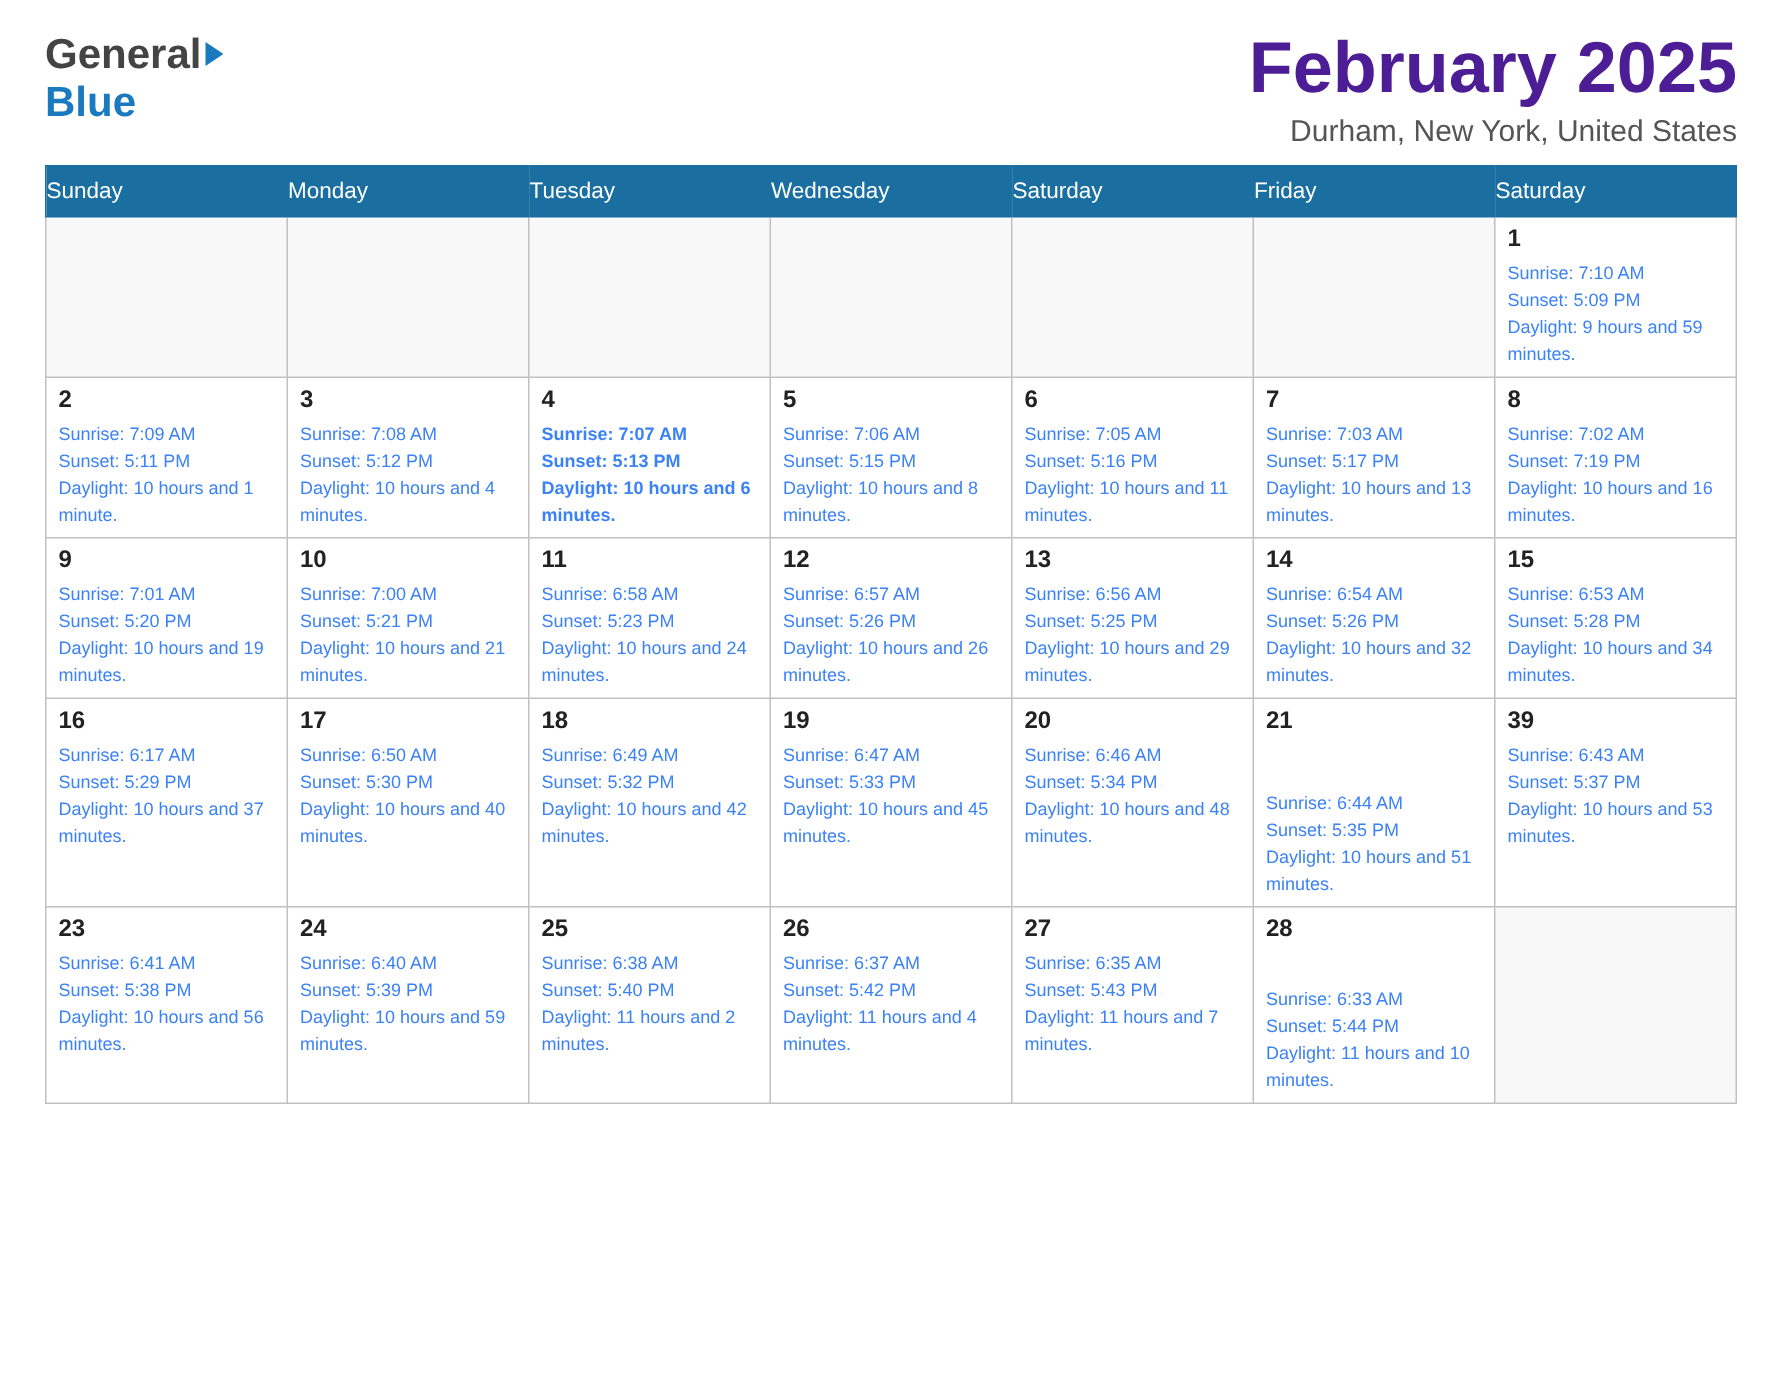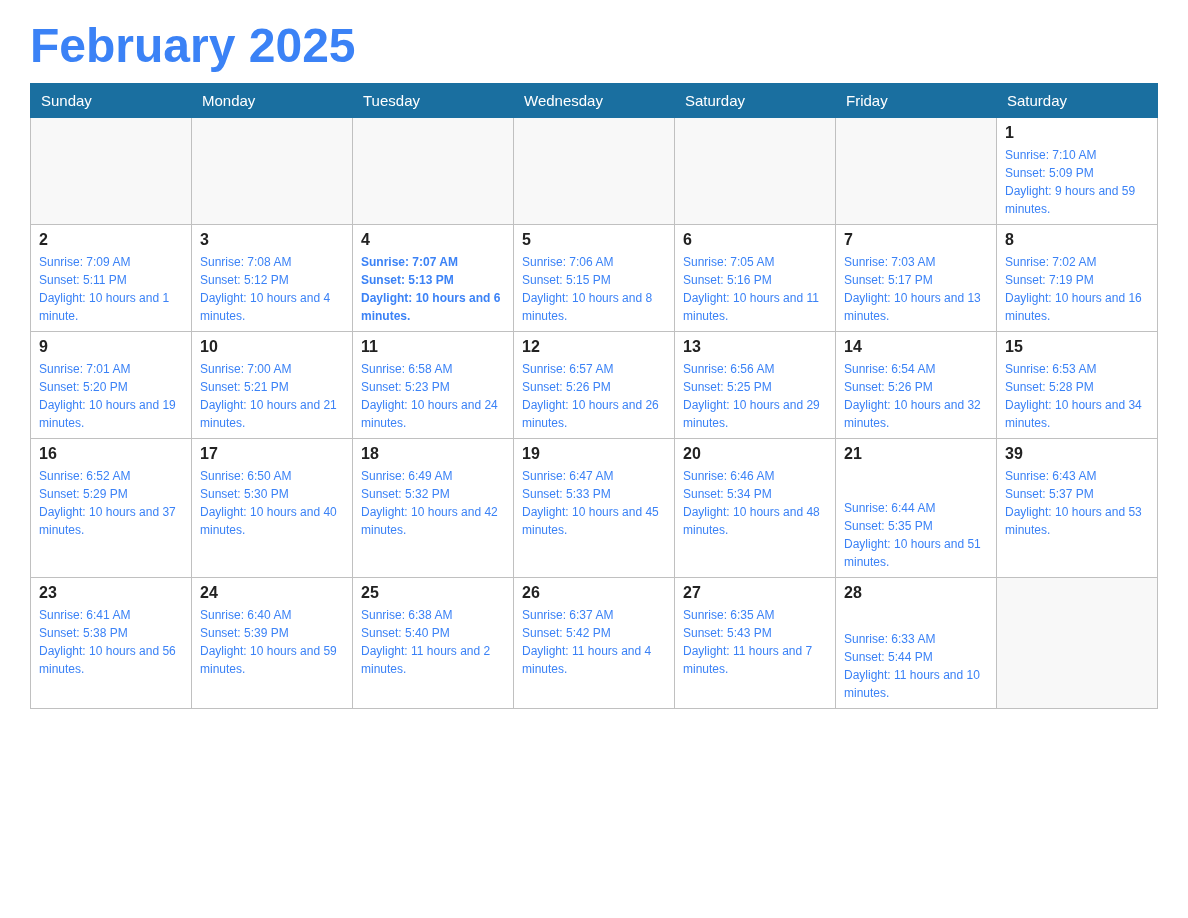"General" div.logo { html: none -> <div> <div> <span>General</span> <span></span> </div> <span>Blue</span> </div> }
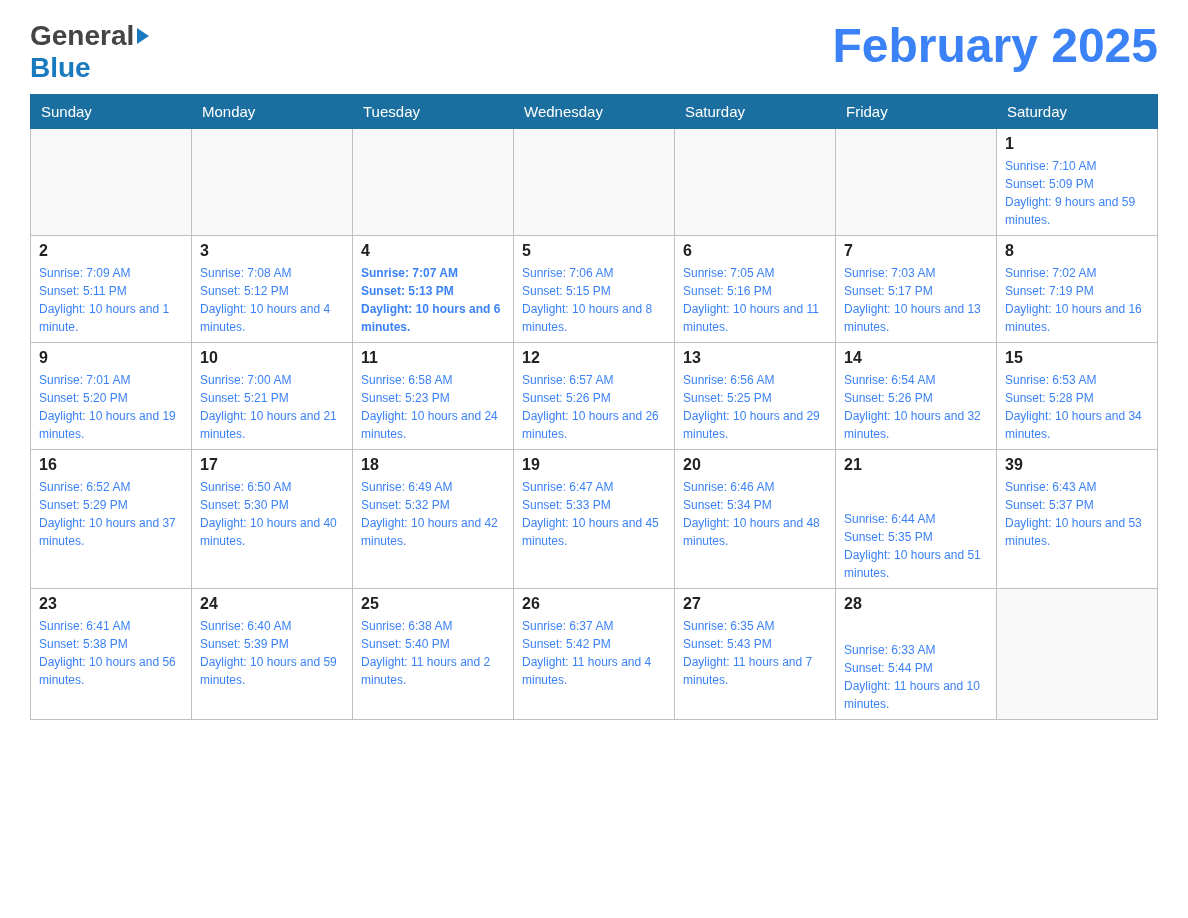"February 2025" .month-title { color: #3b82f6 -> #4c1d95 }
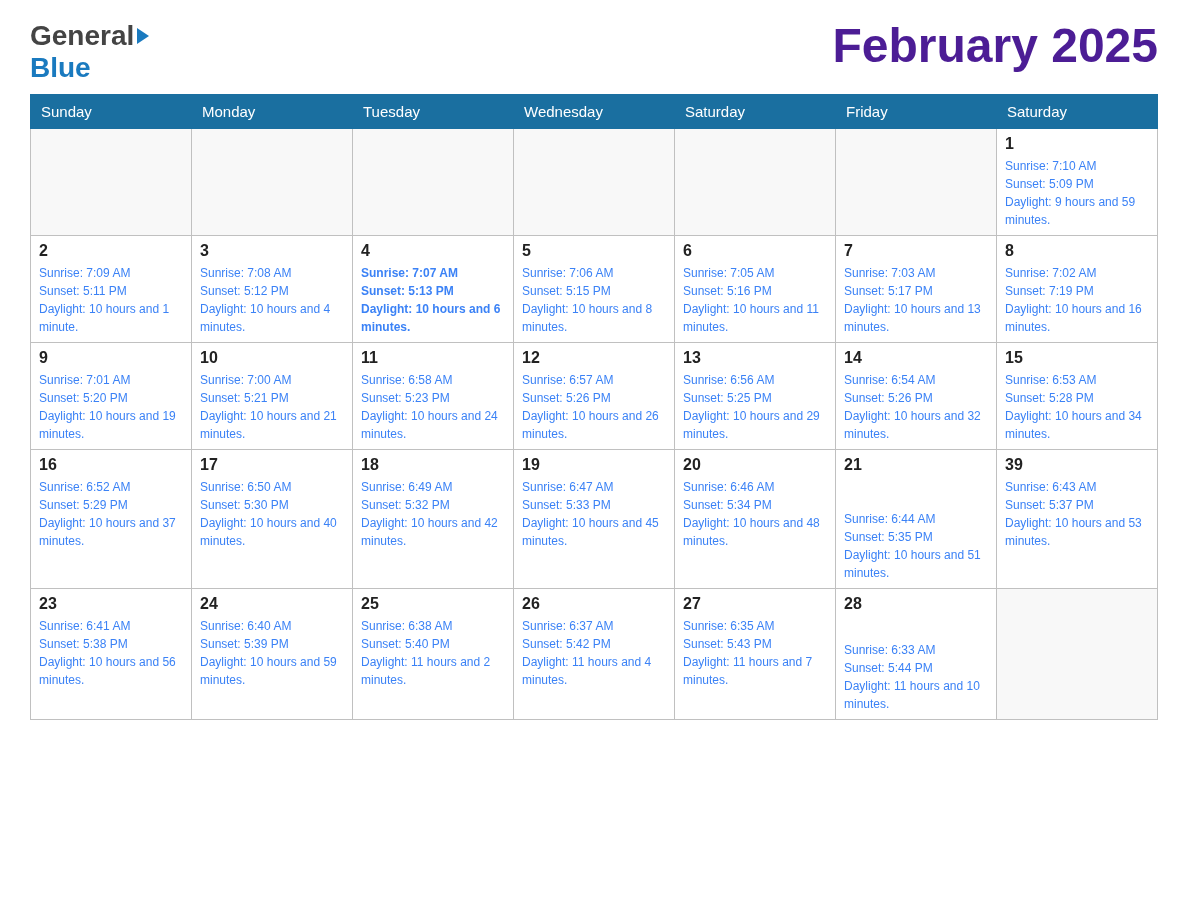"Durham, New York, United States" div.location { html: none -> <div>Durham, New York, United States</div> }
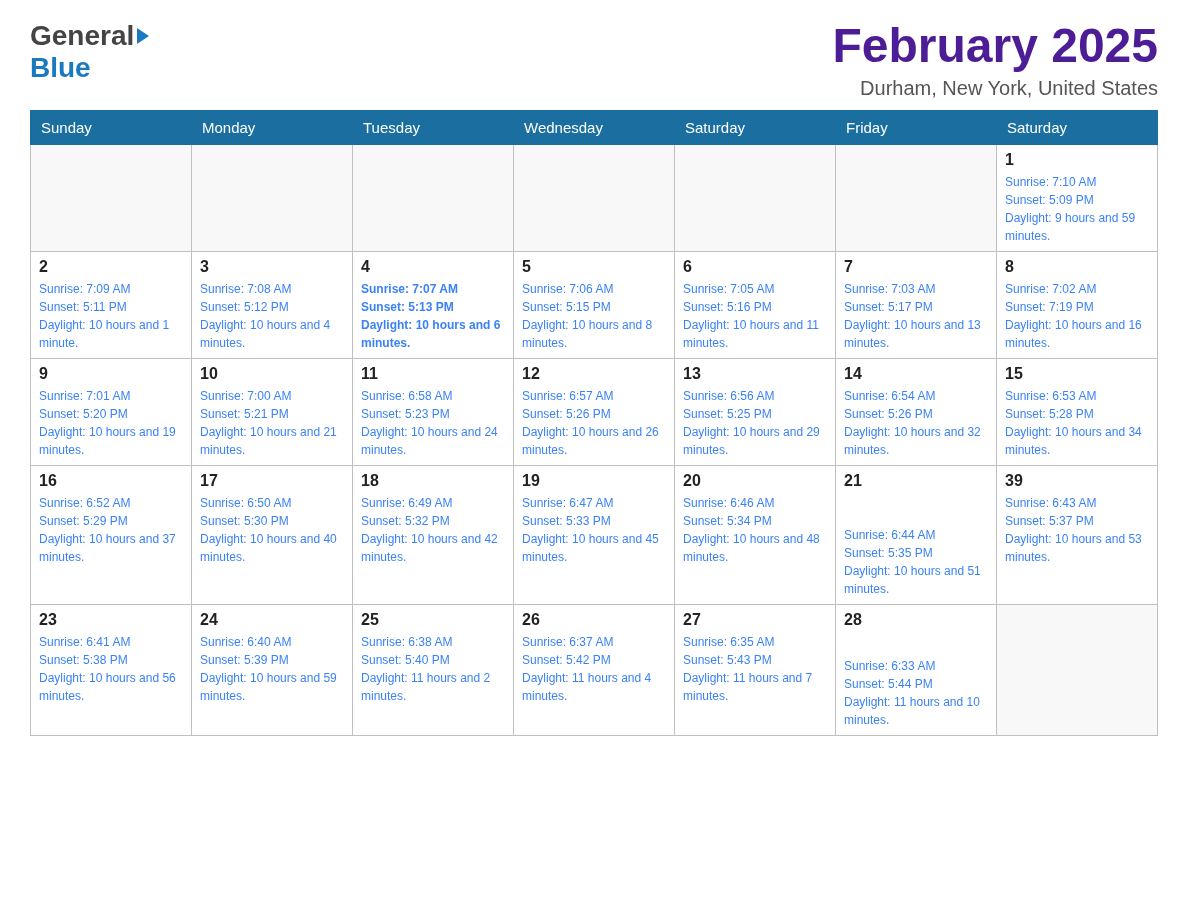"Sunday" .calendar th { padding: 8px 10px -> 8px 0 }
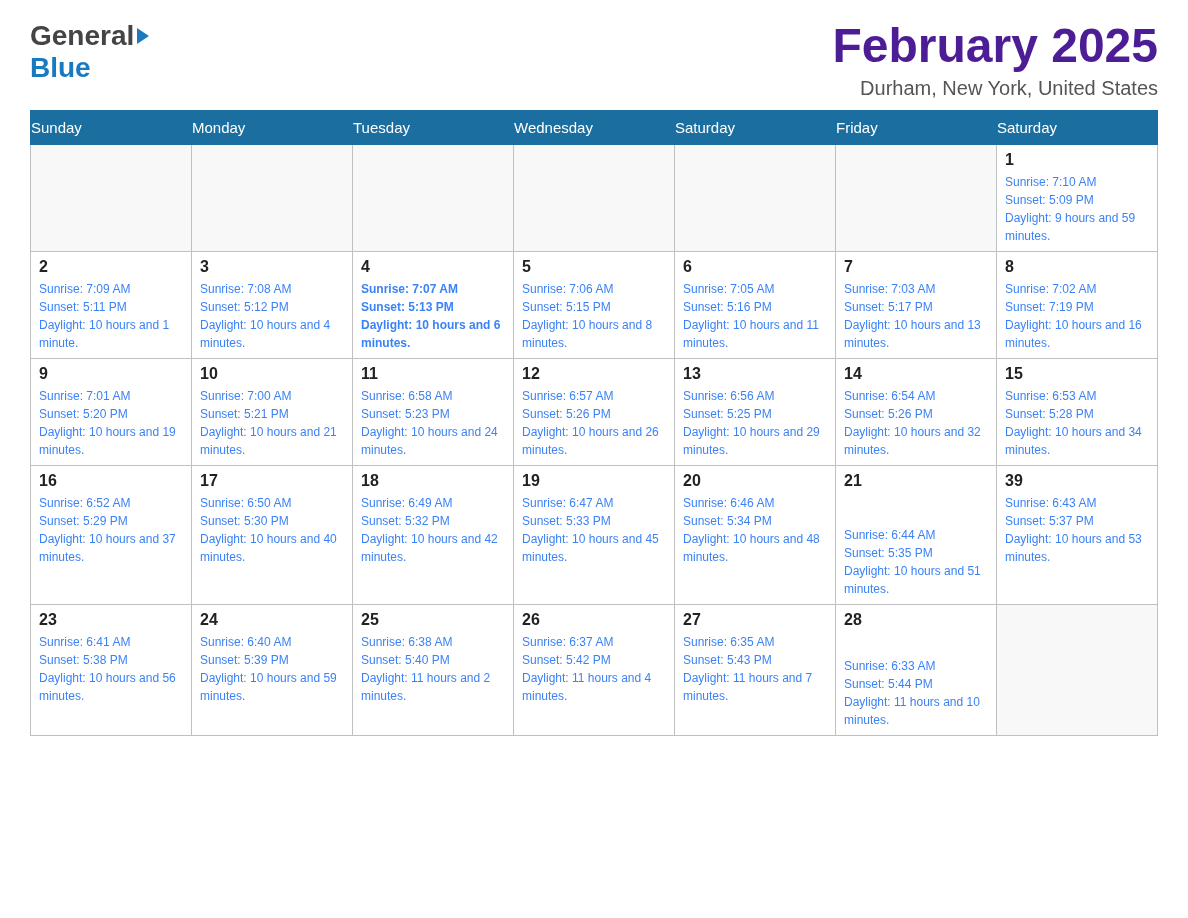"Sunrise: 6:52 AM" div.day-info { text: 6:52 -> 6:17 }
